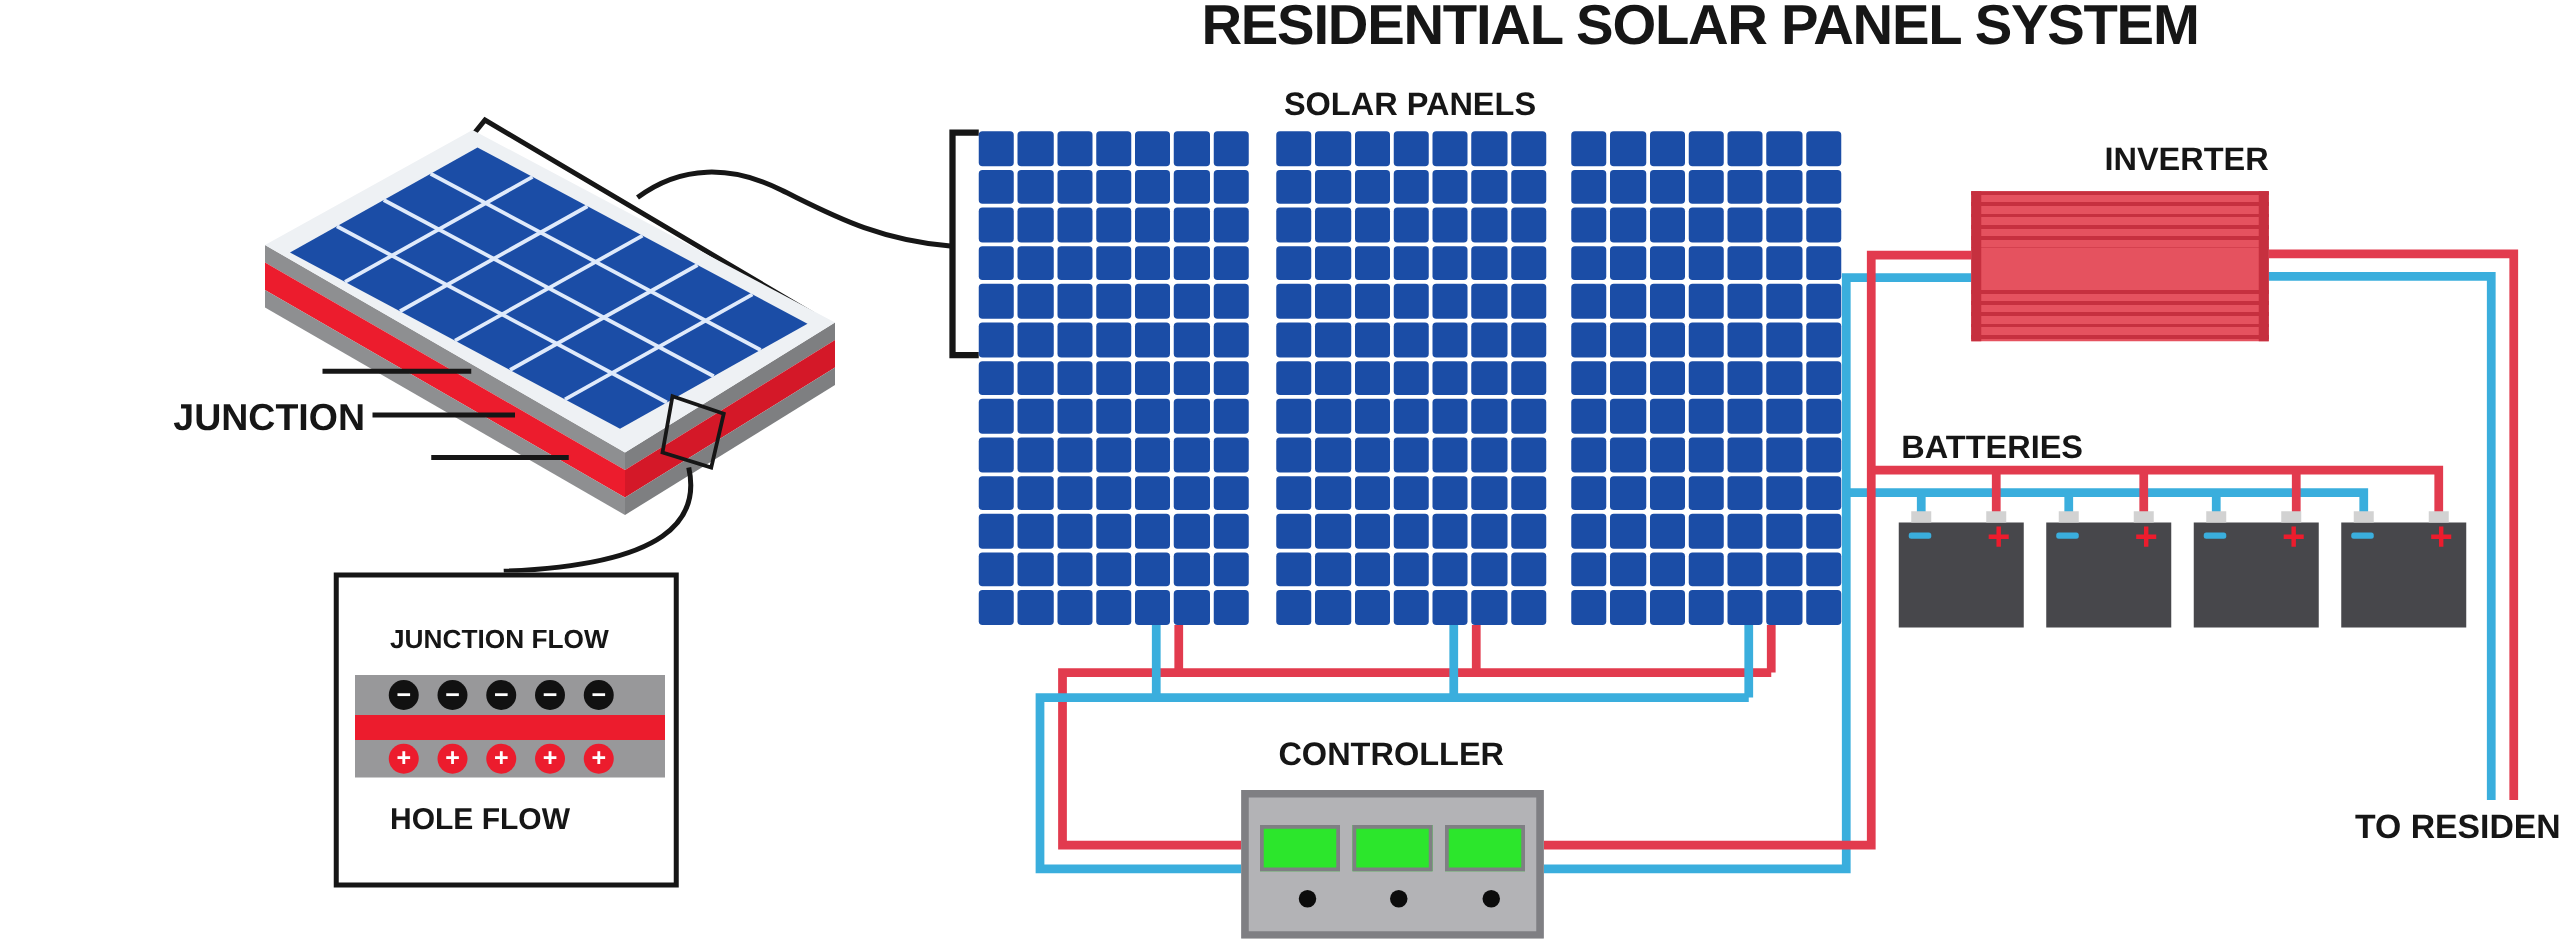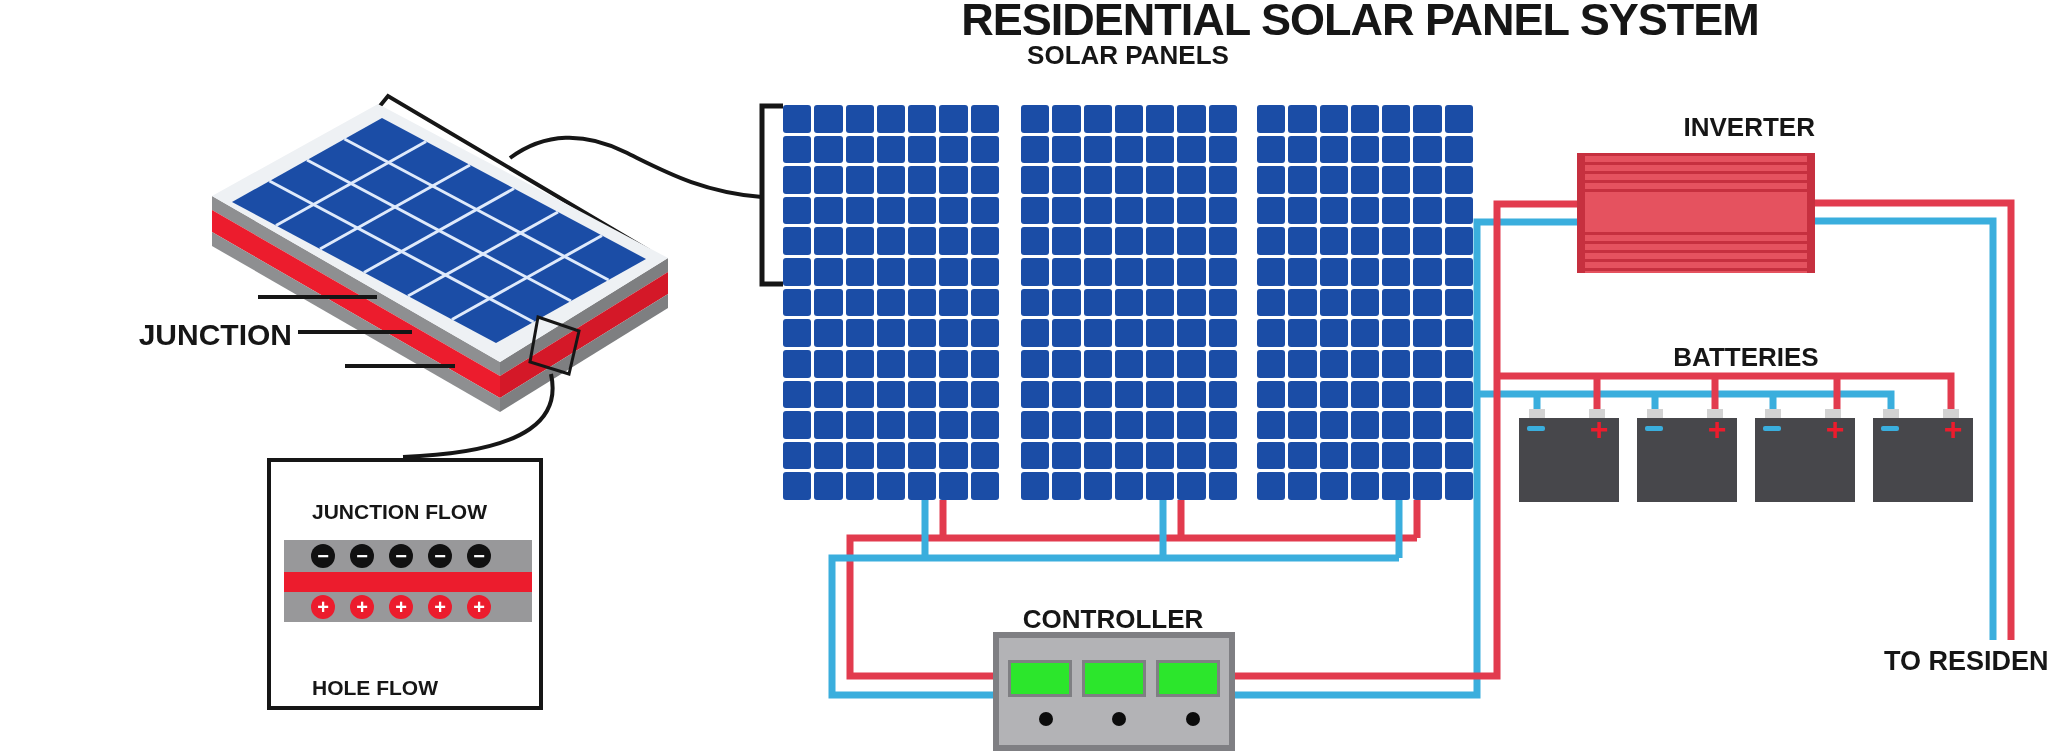"SOLAR PANELS" #solar-panels-label { top: 40px -> 68px }
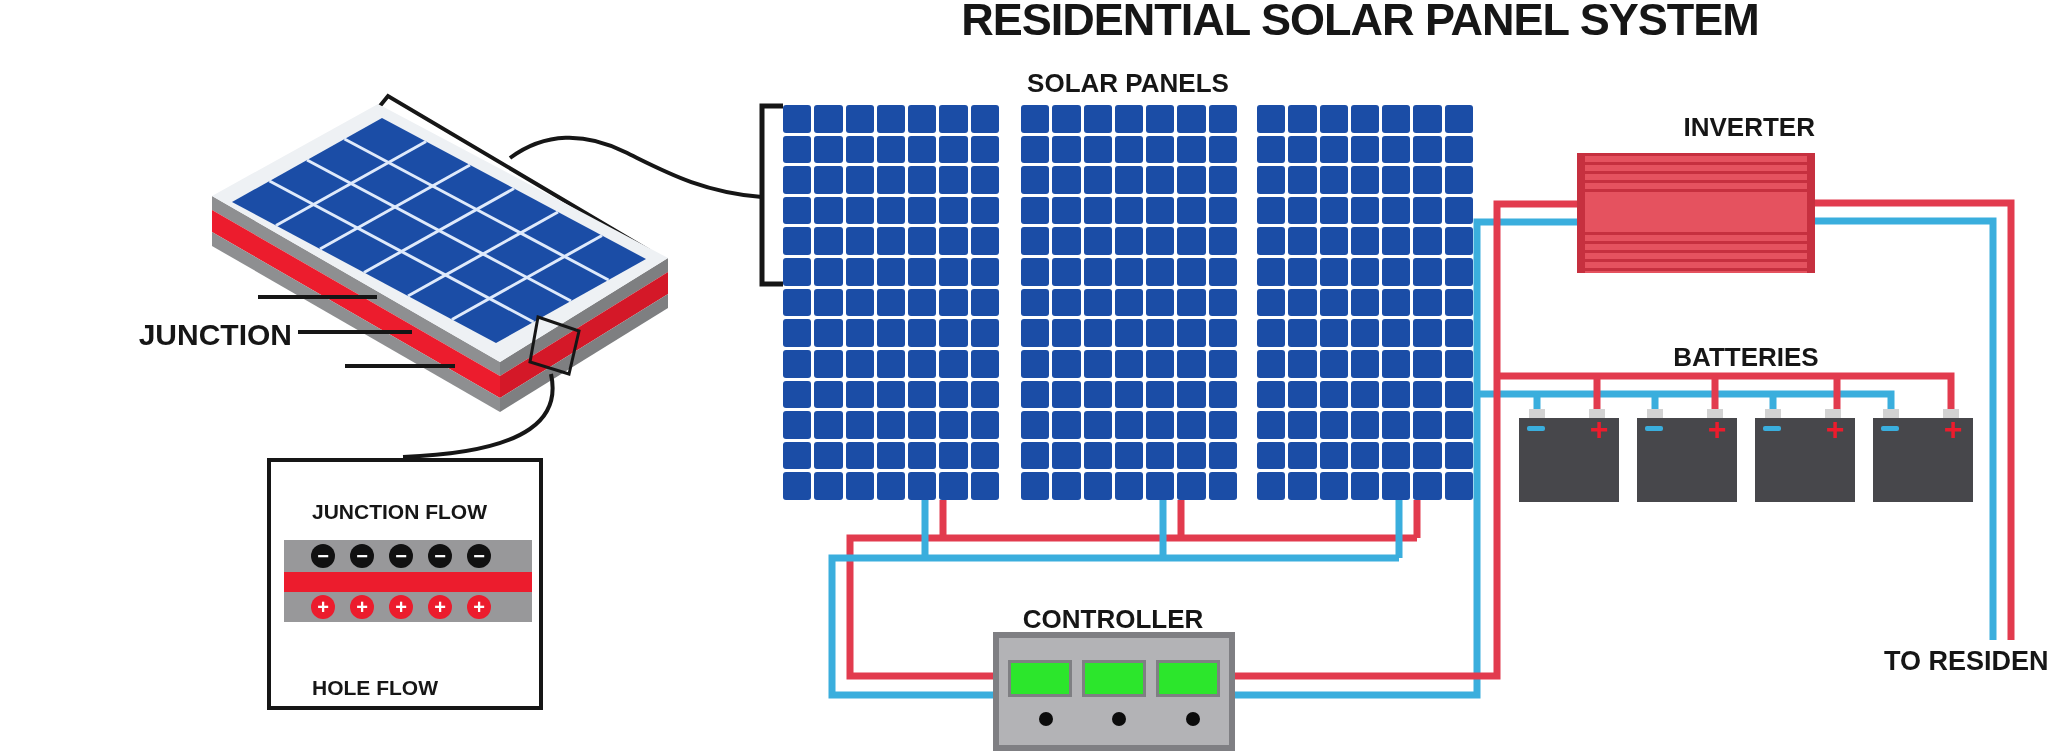"BATTERIES" #batteries-label { text-align: center -> none }
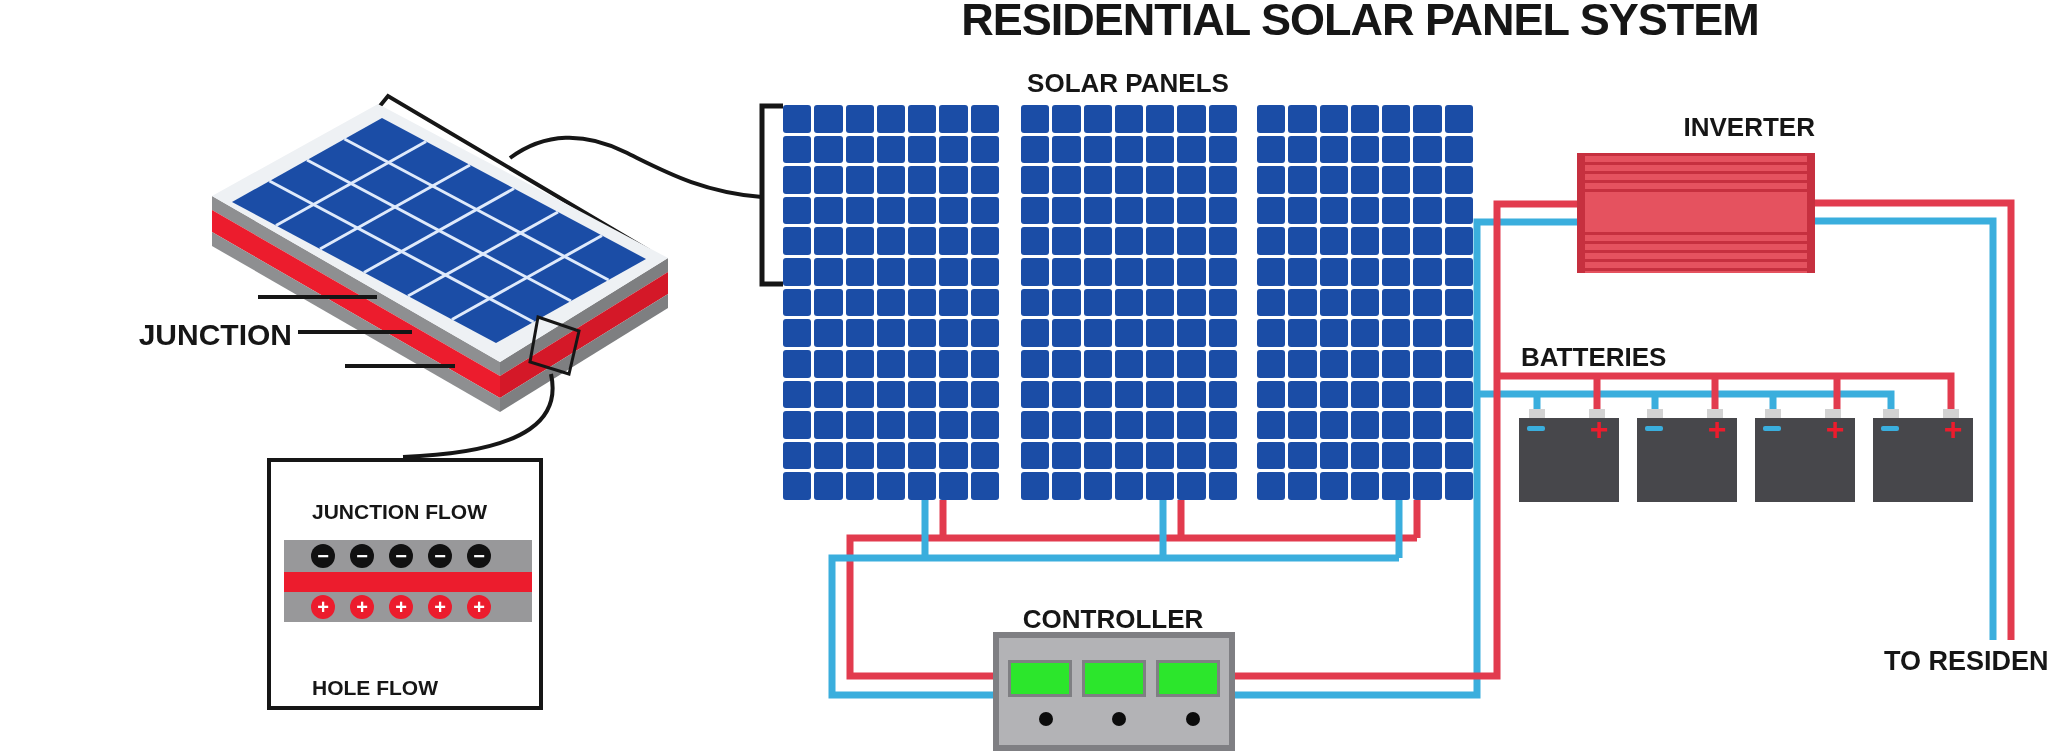"CONTROLLER" #controller-label { margin-top: 16px -> none }
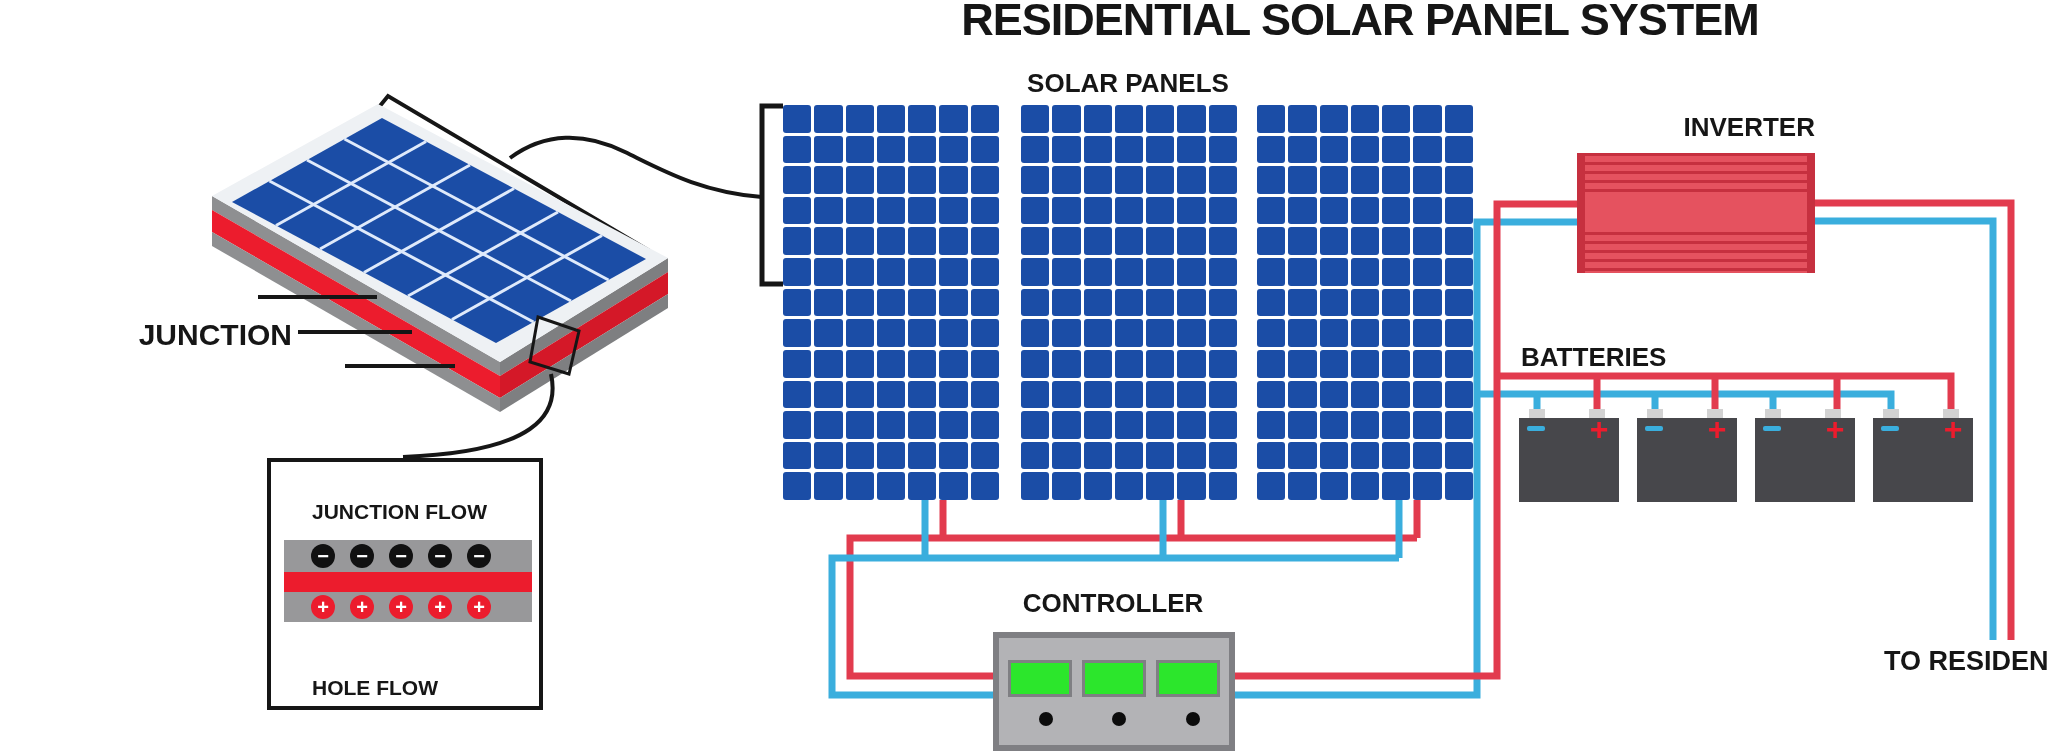"HOLE FLOW" #hole-flow-label { font-size: 21px -> 24px; top: 676px -> 642px }
